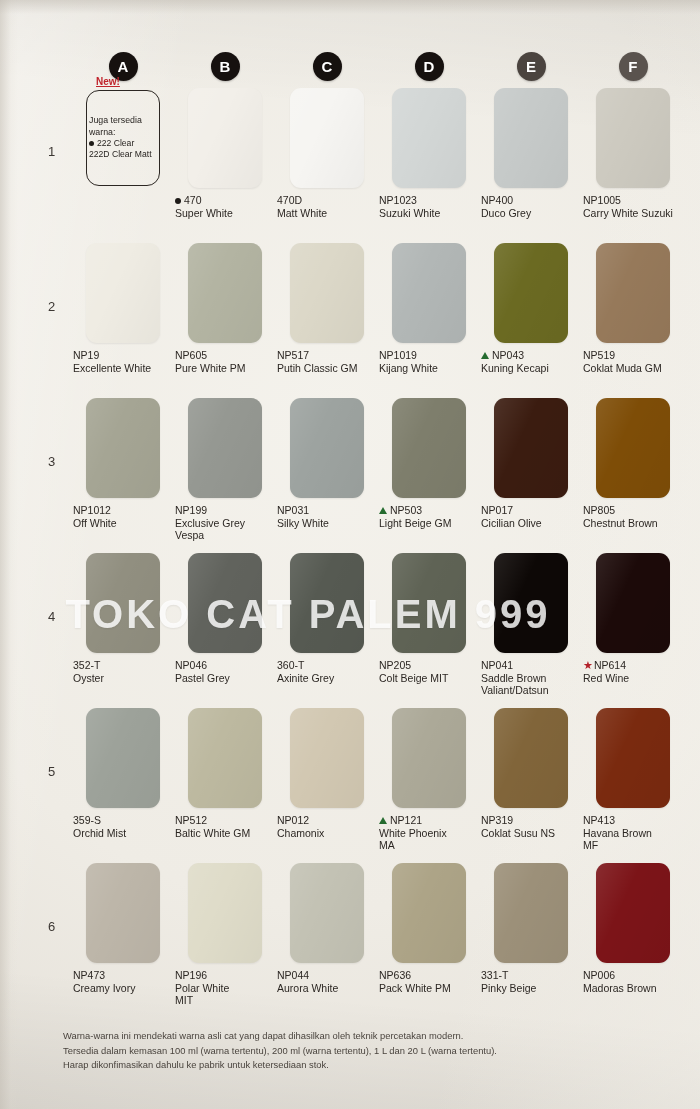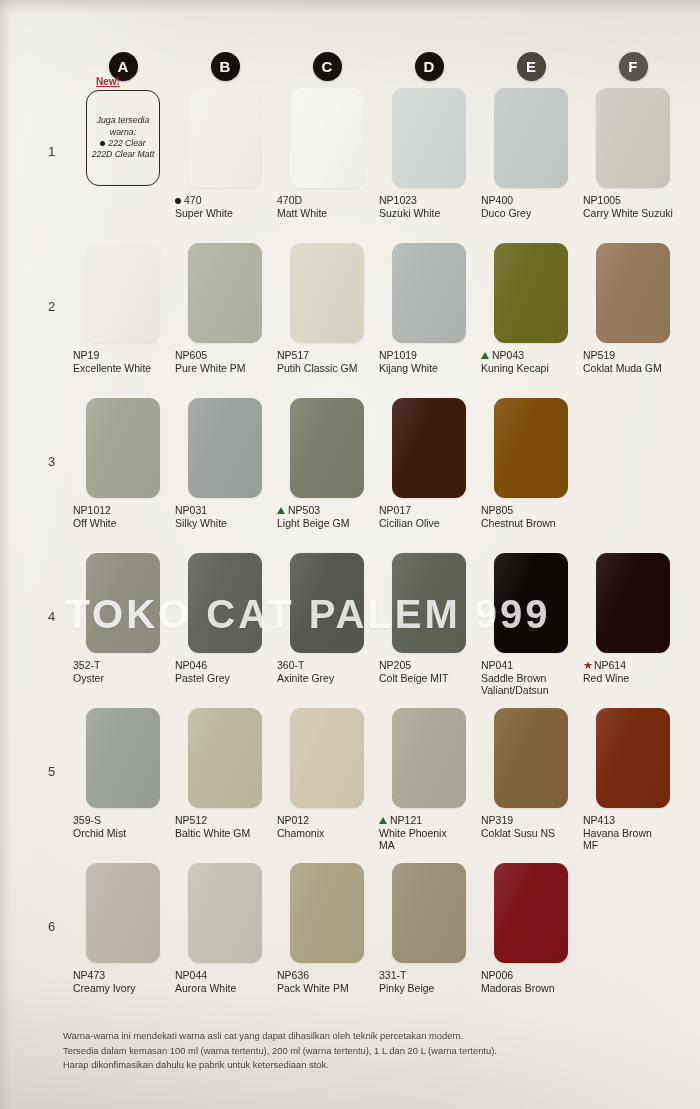"Juga tersedia" .promo-box { align-items: center -> flex-start; font-style: italic -> none }
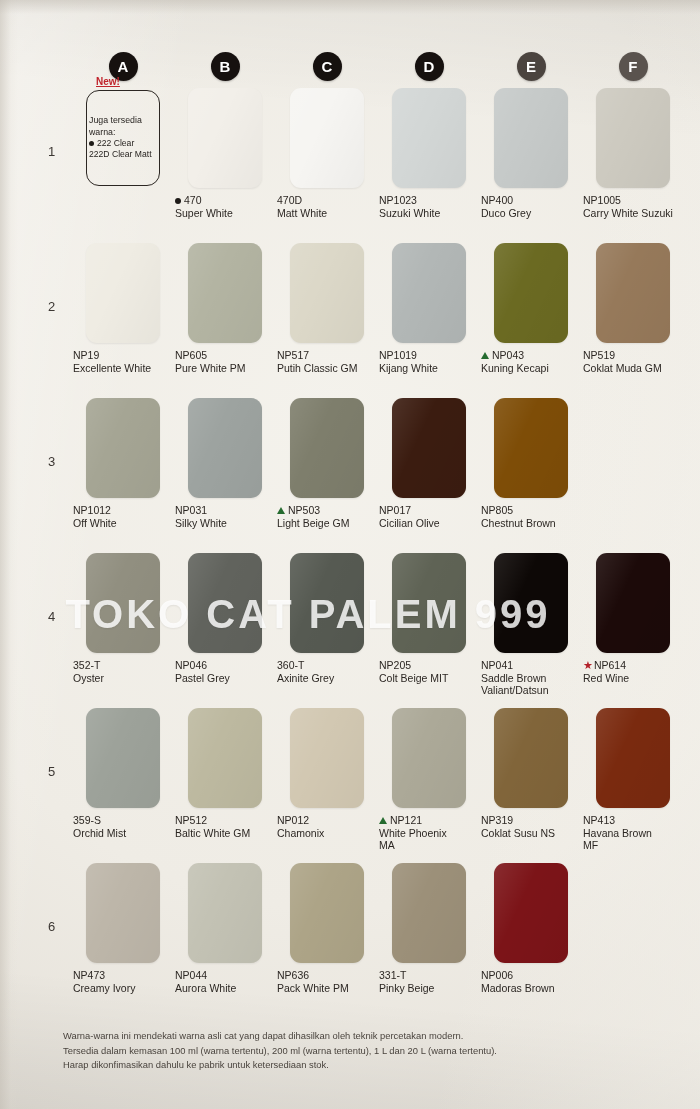"NP199" div.cell { html: none -> <div> <div></div> <div> <div>NP199</div> <div>Exclusive Grey</div> <div>Vespa</div> </div> </div> }
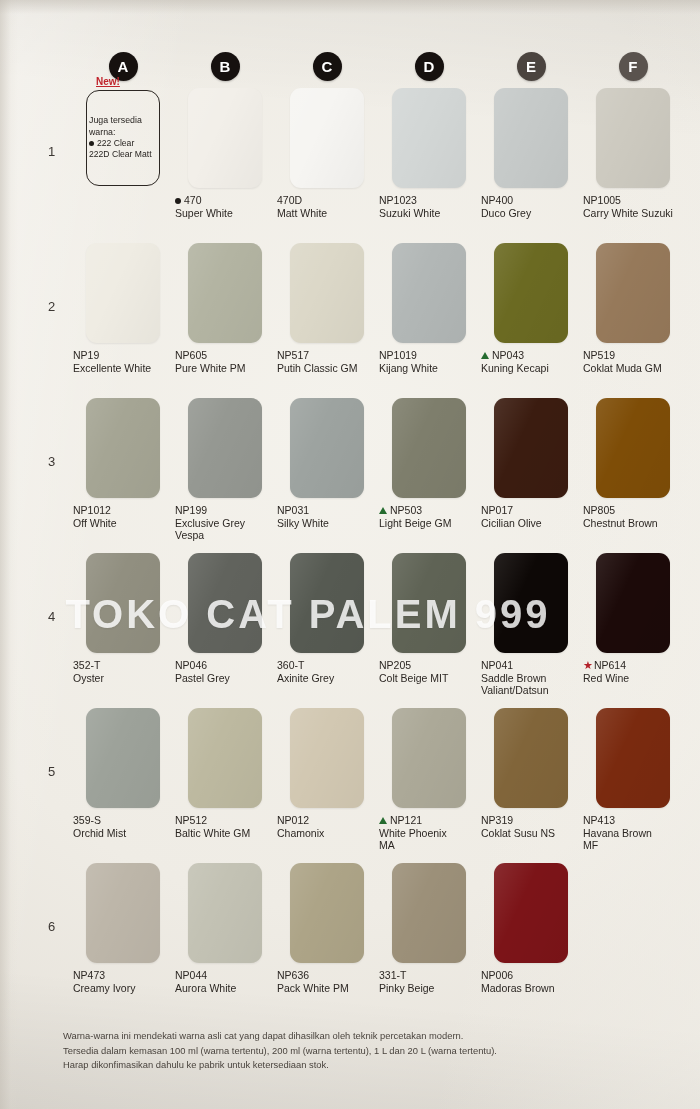"NP196" div.cell { html: none -> <div> <div></div> <div> <div>NP196</div> <div>Polar White</div> <div>MIT</div> </div> </div> }
